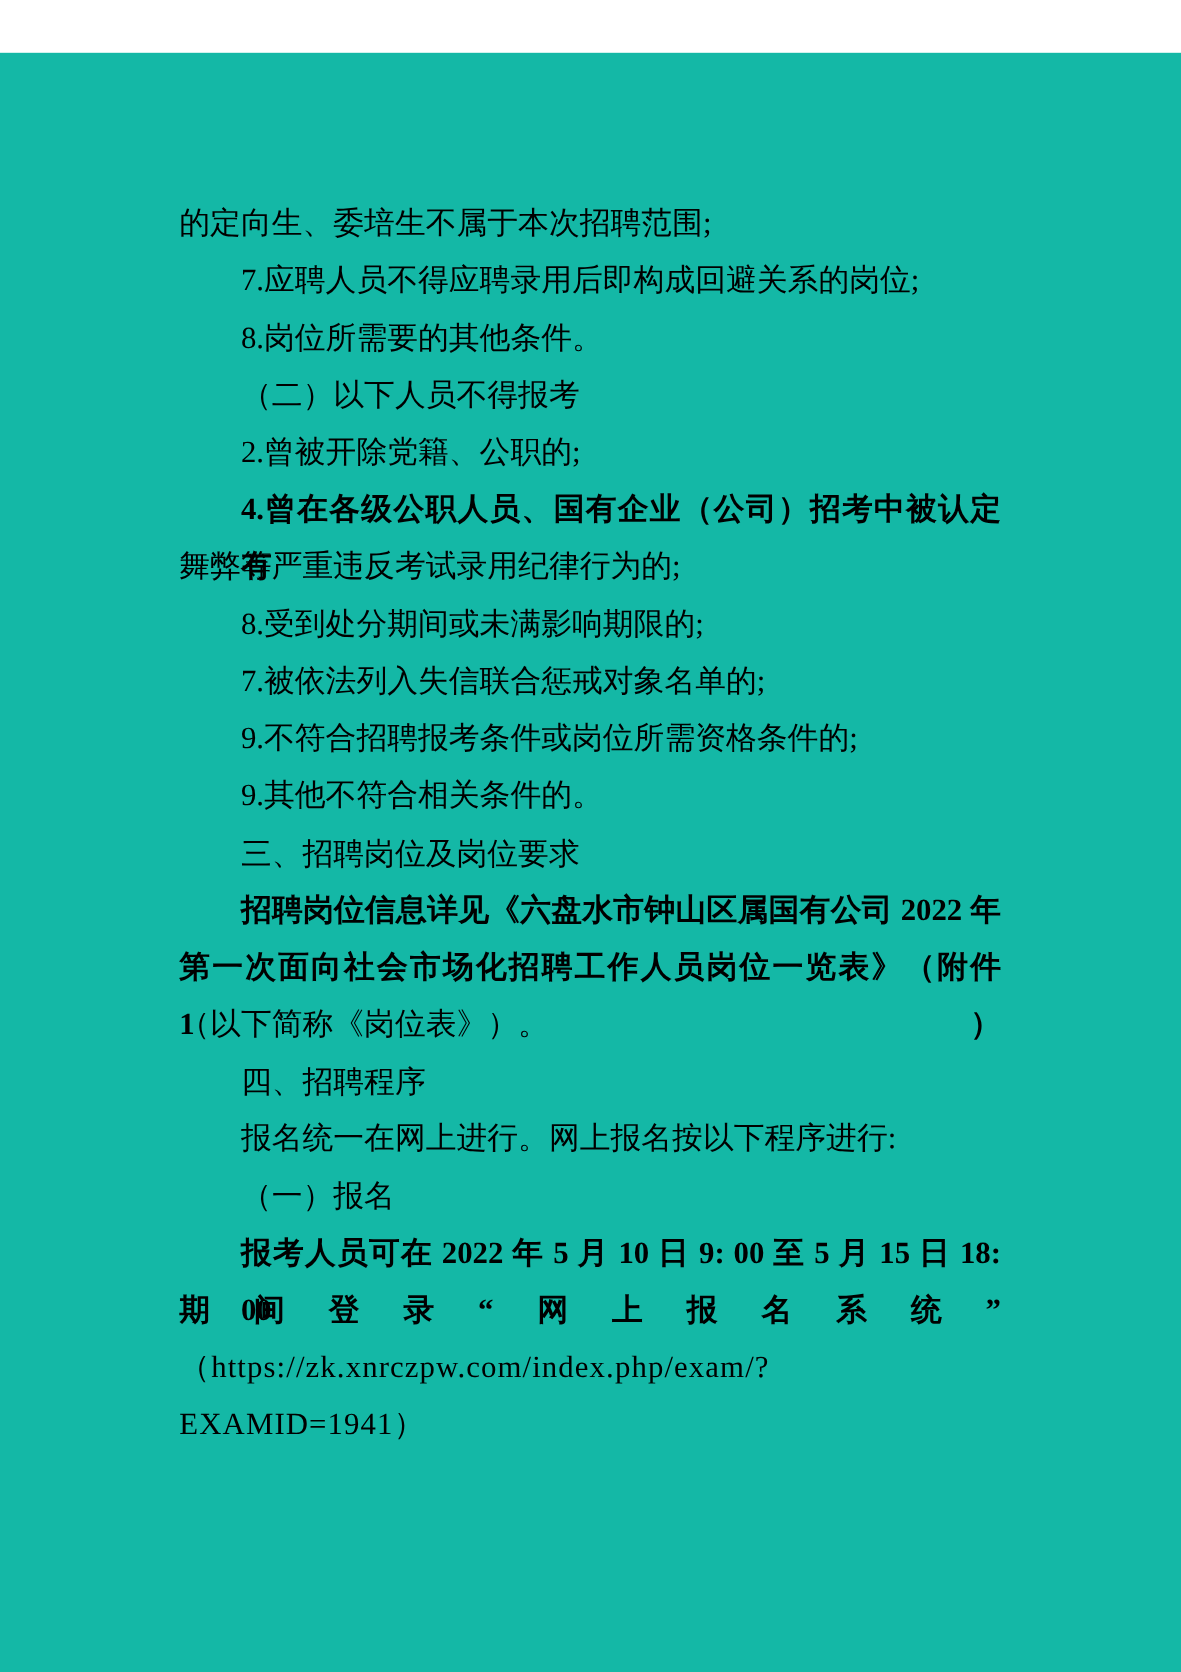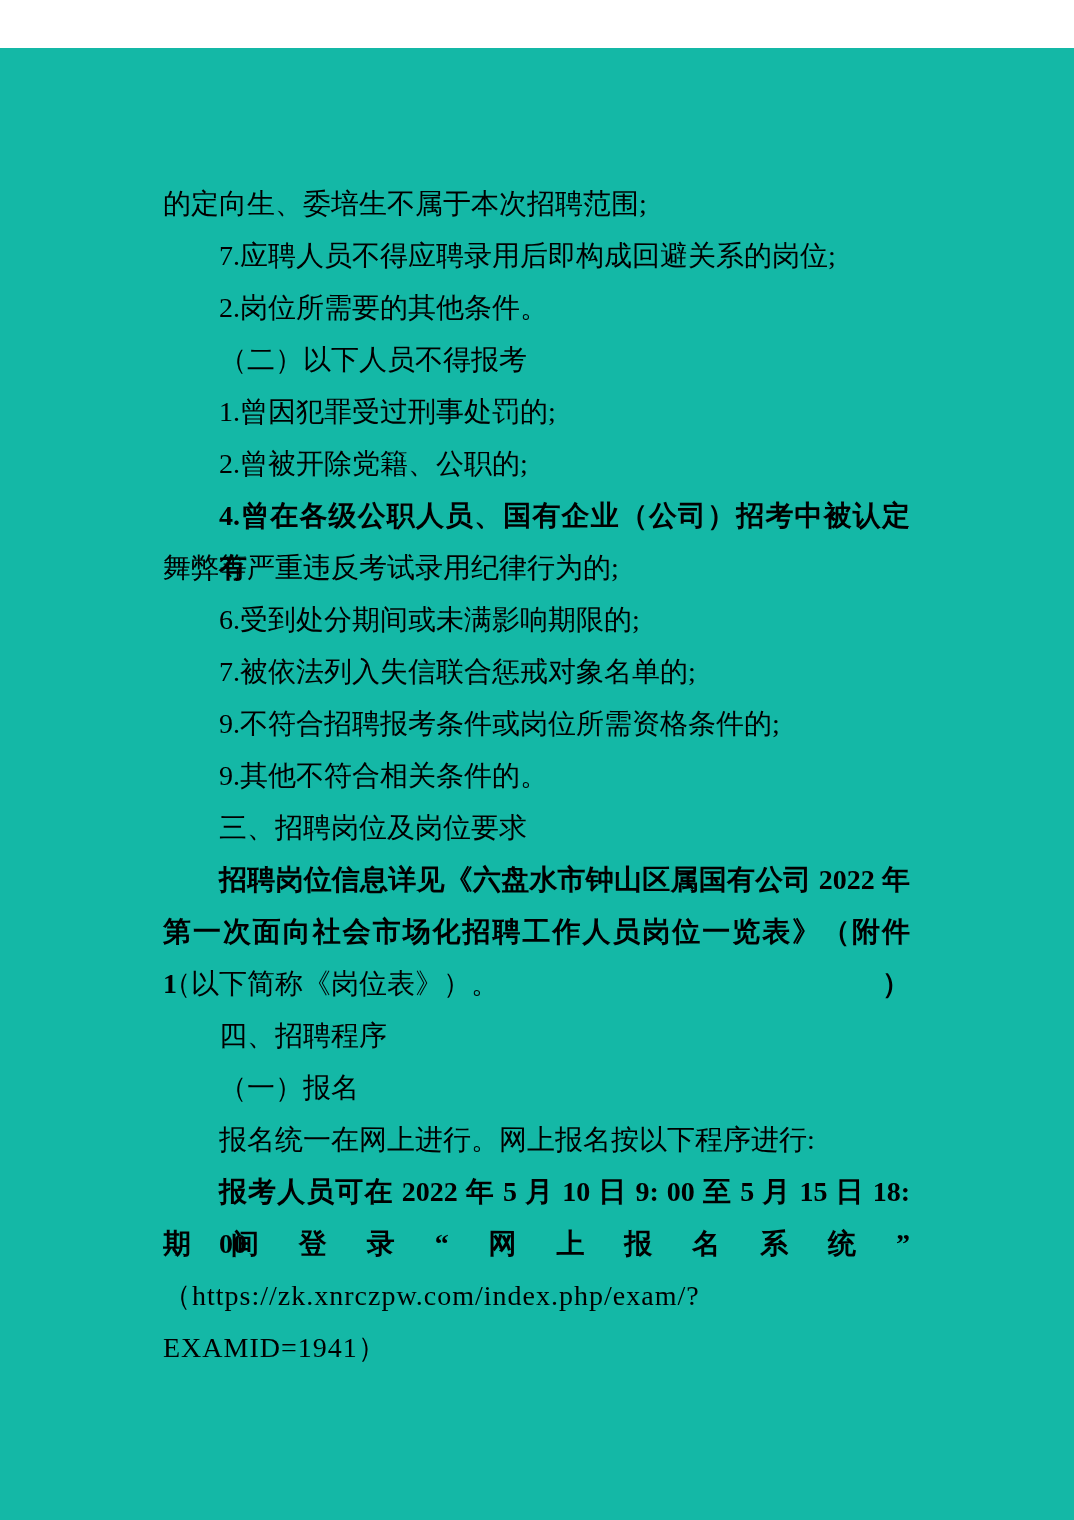"2.岗位所需要的其他条件。" div.line { text: 2 -> 8 }
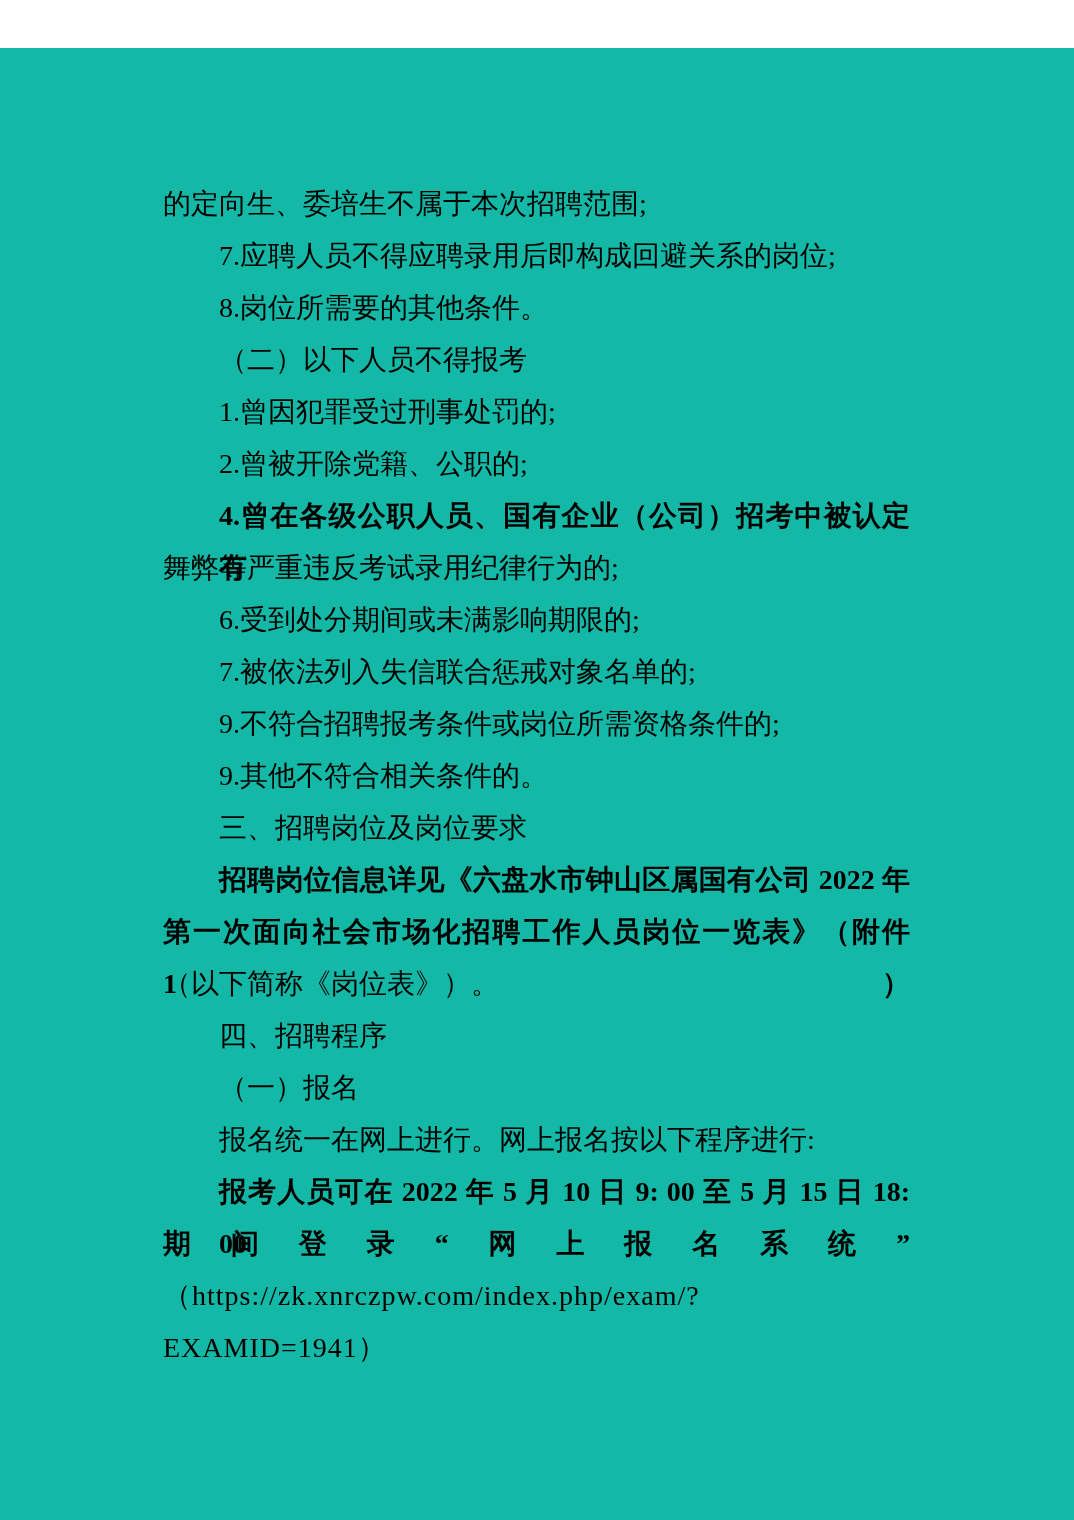"1.曾因犯罪受过刑事处罚的;" div.line { html: <div>1.曾因犯罪受过刑事处罚的;</div> -> none }
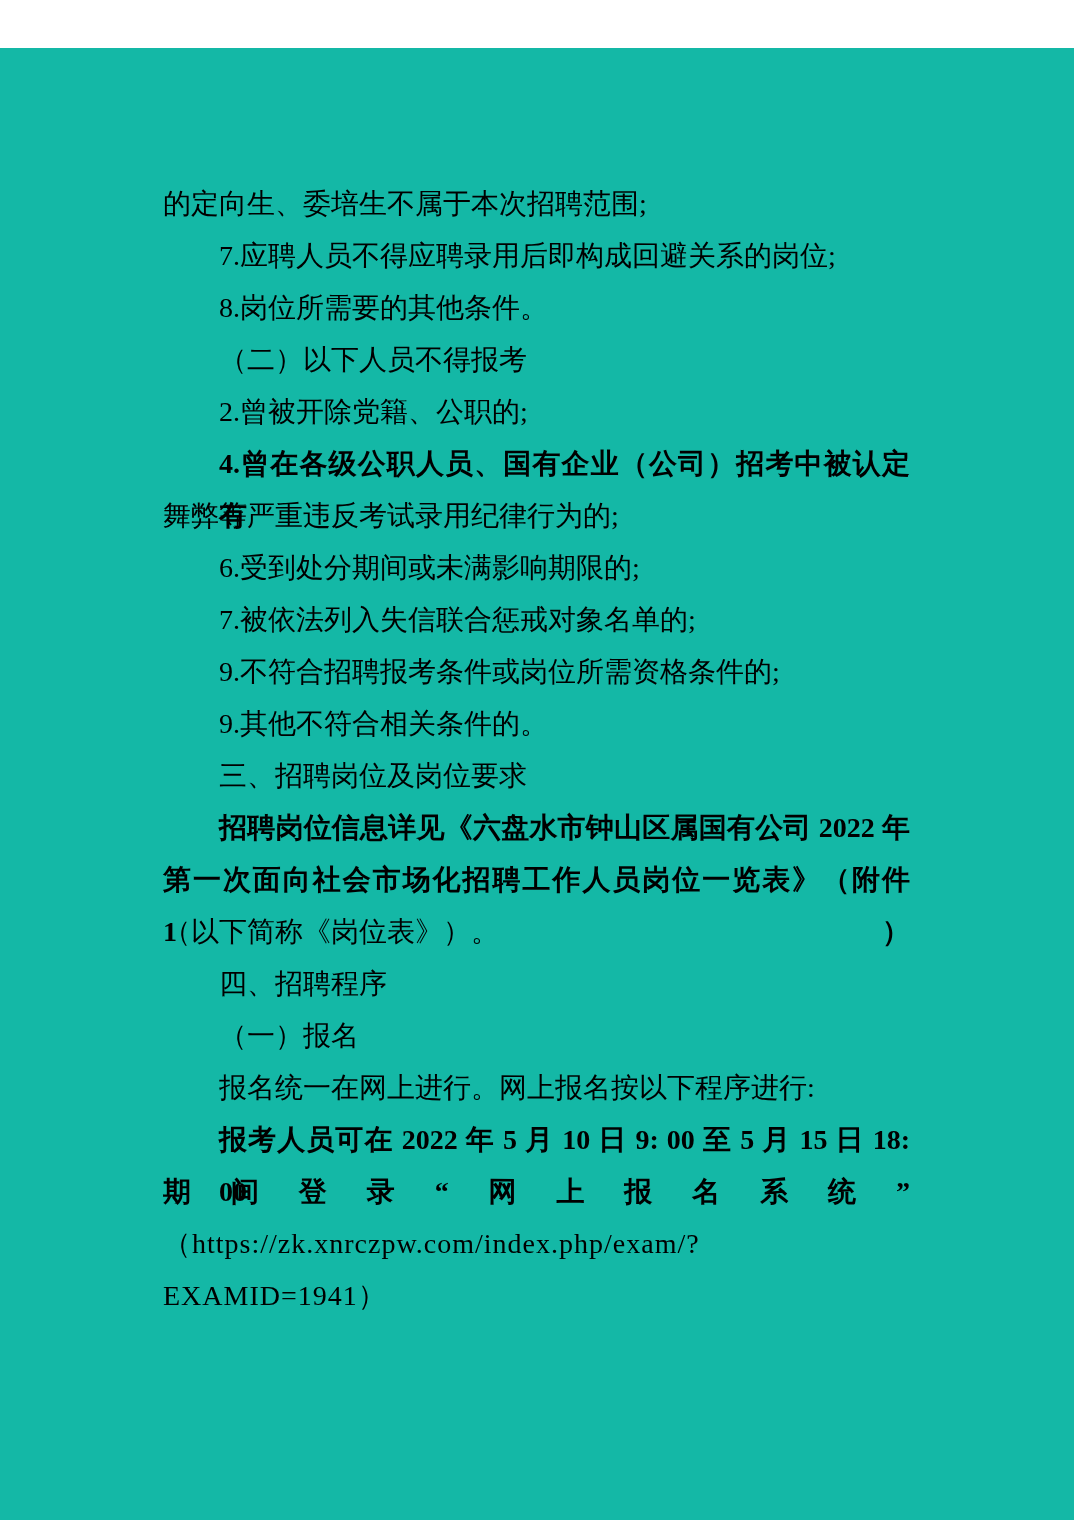"6.受到处分期间或未满影响期限的;" div.line { text: 6 -> 8 }
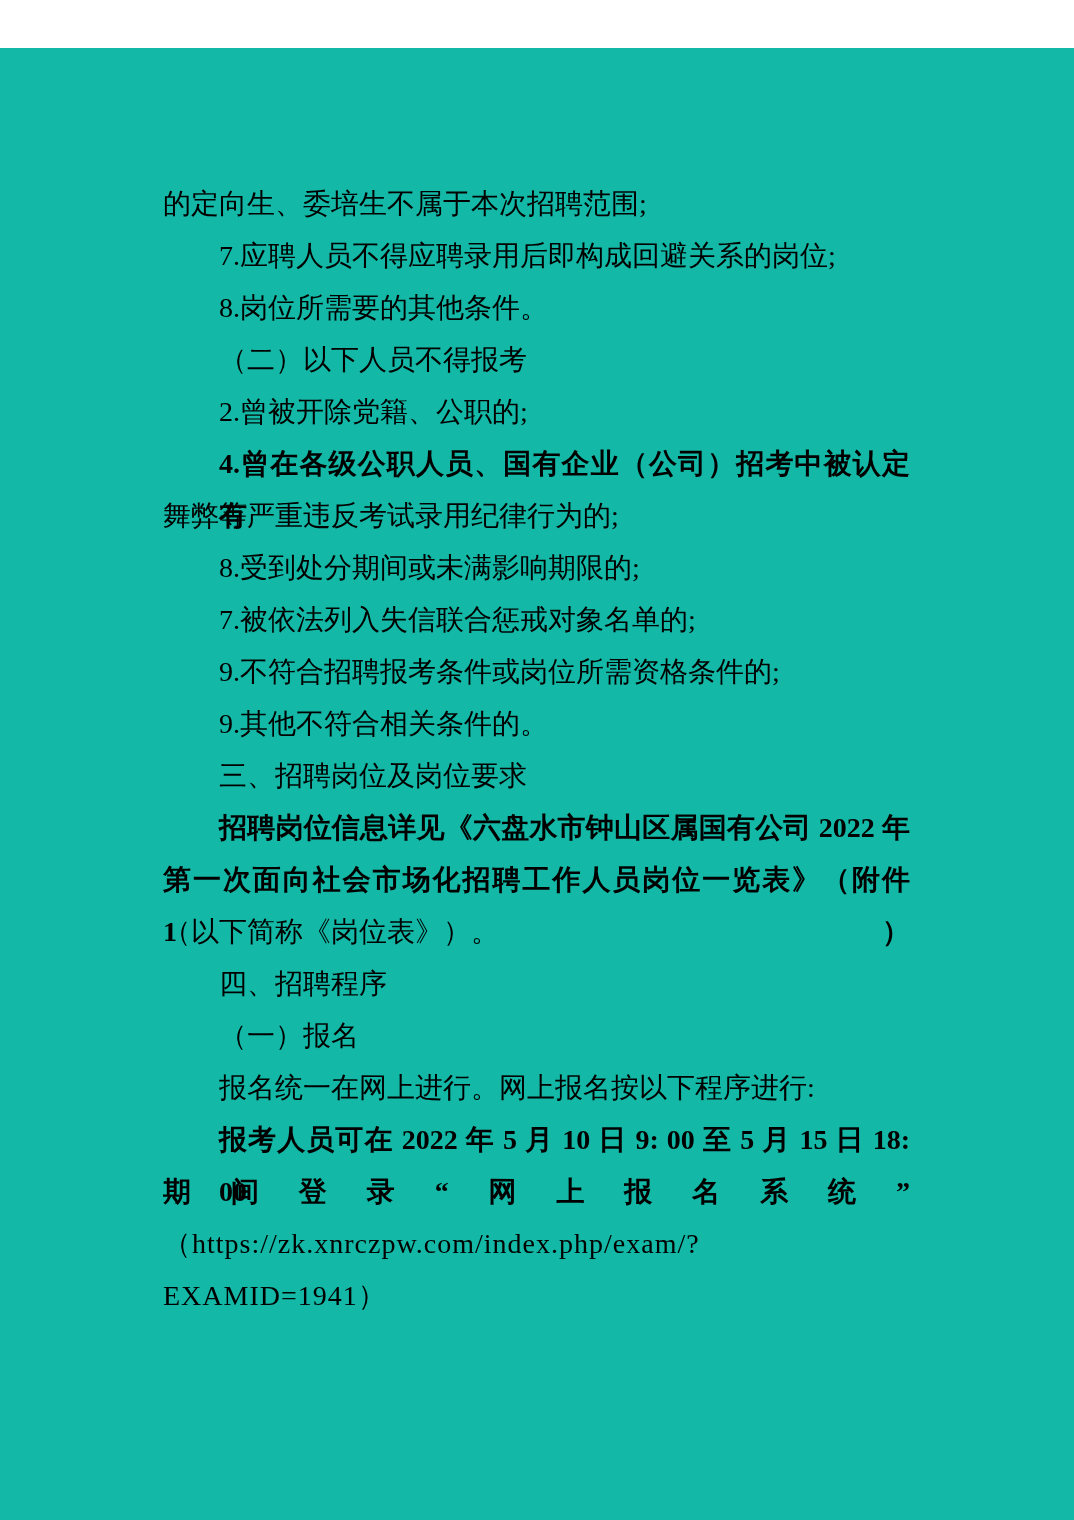"（一）报名" div.line { order: before "报名统一在网上进行。网上报名按以下程序进行:" -> after "报名统一在网上进行。网上报名按以下程序进行:" }
